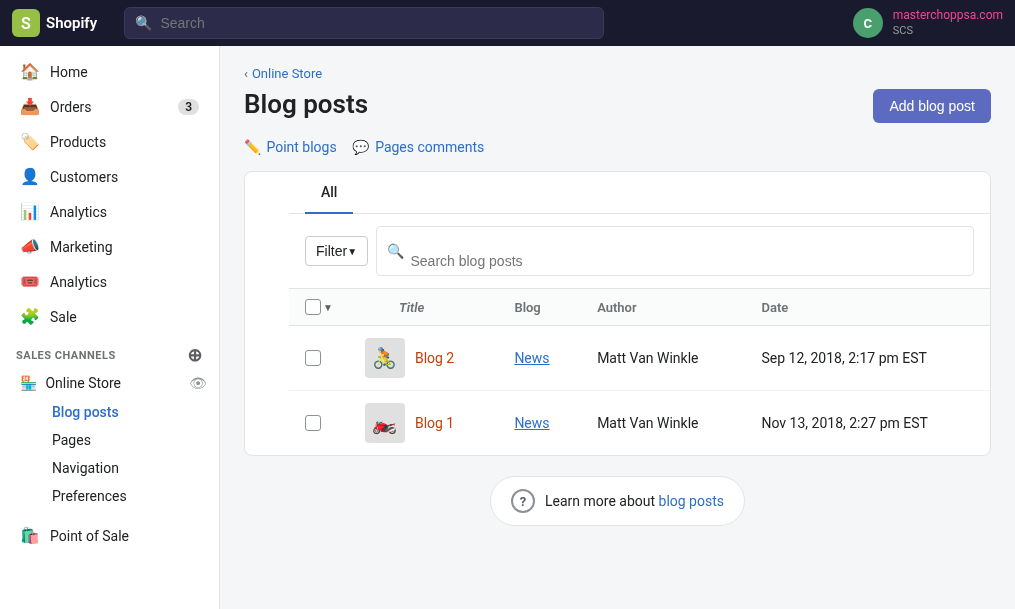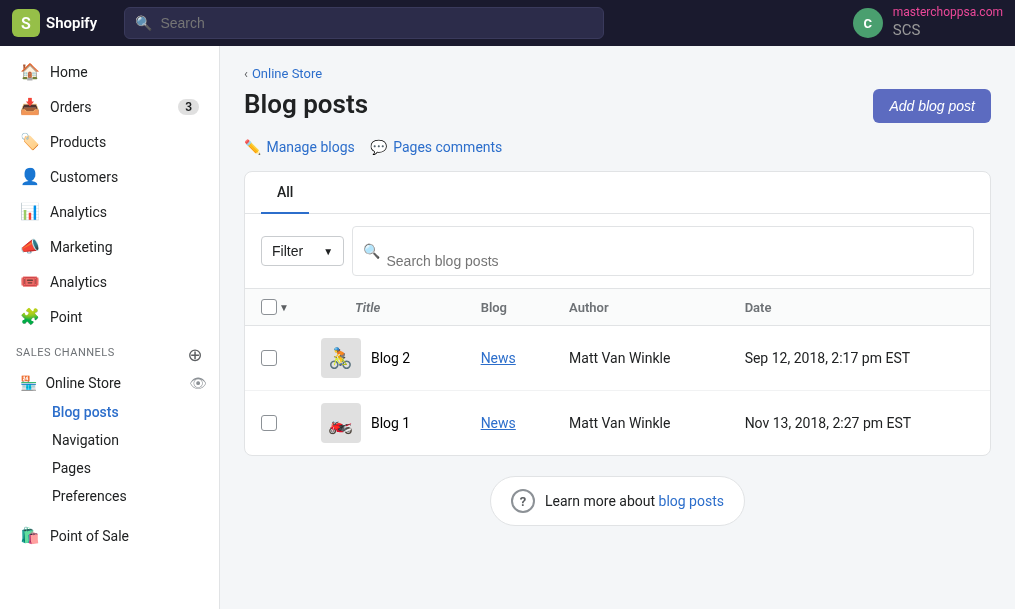"SCS" div { font-size: 15px -> 11px }
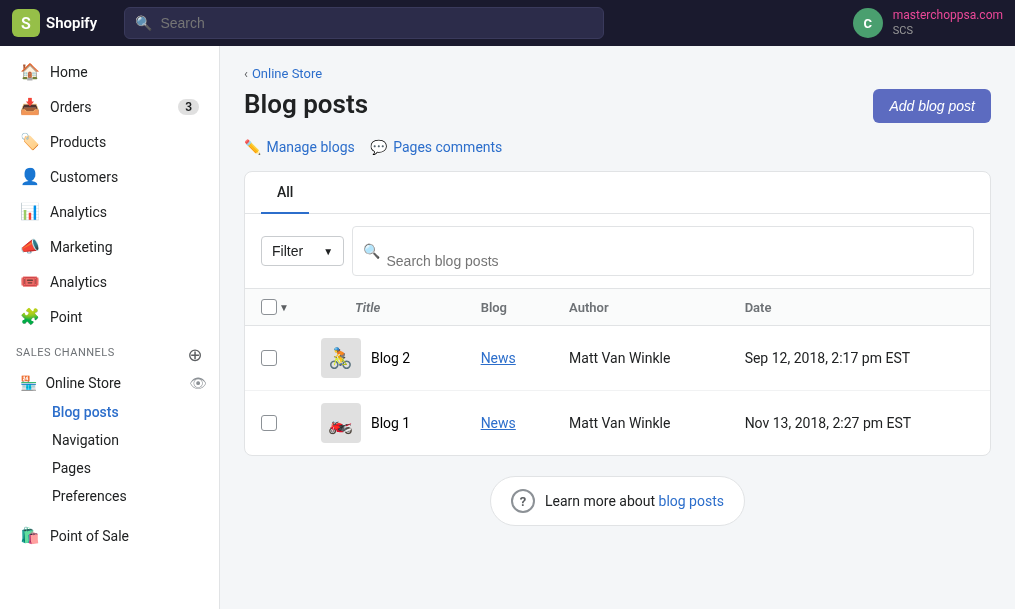"Add blog post" .add-btn-primary { font-style: italic -> none }
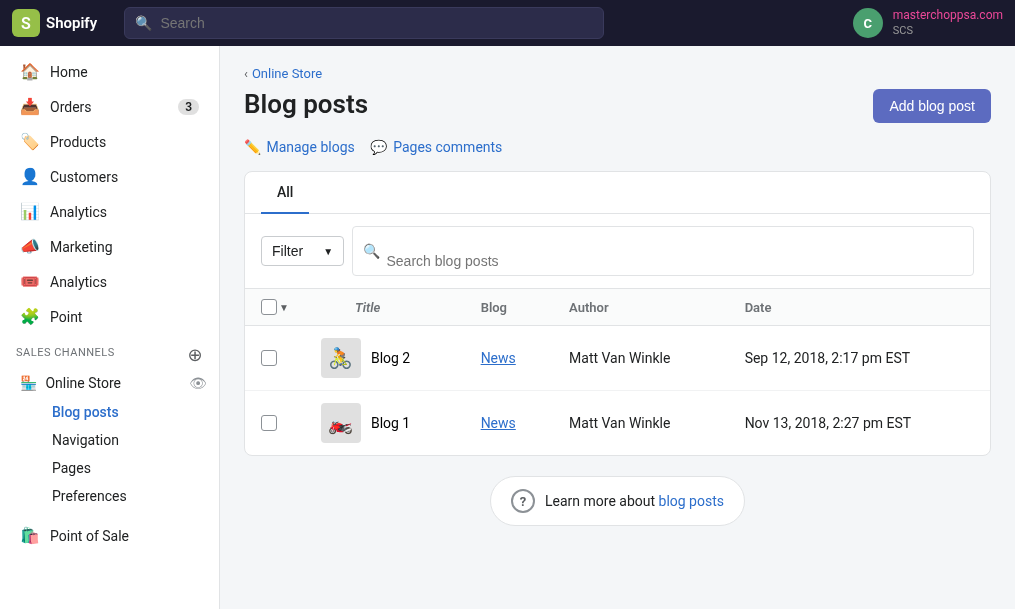"Manage blogs" span { text: Manage -> Point }
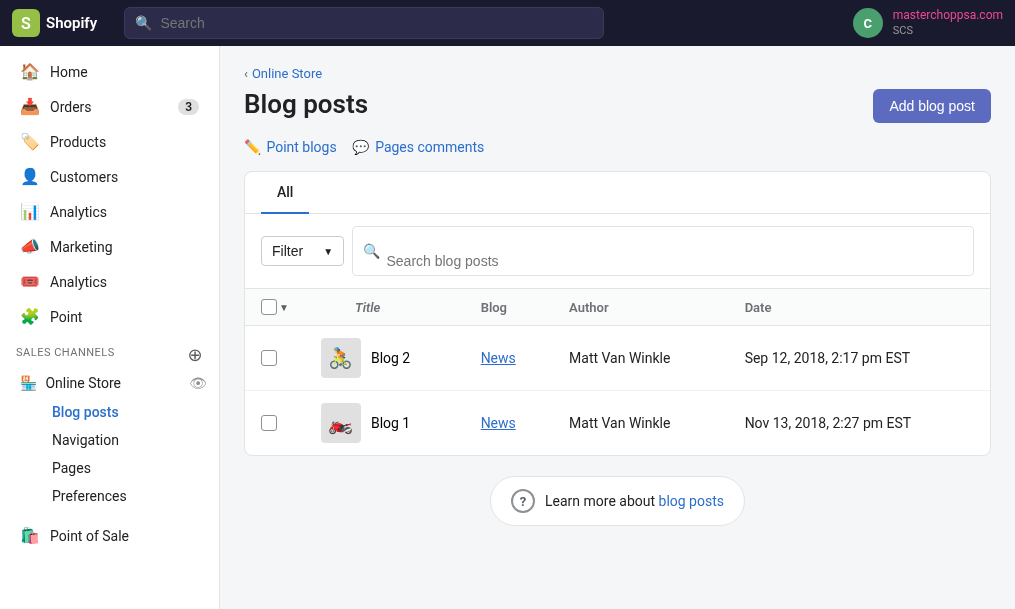"All" .card { padding-left: none -> 44px }
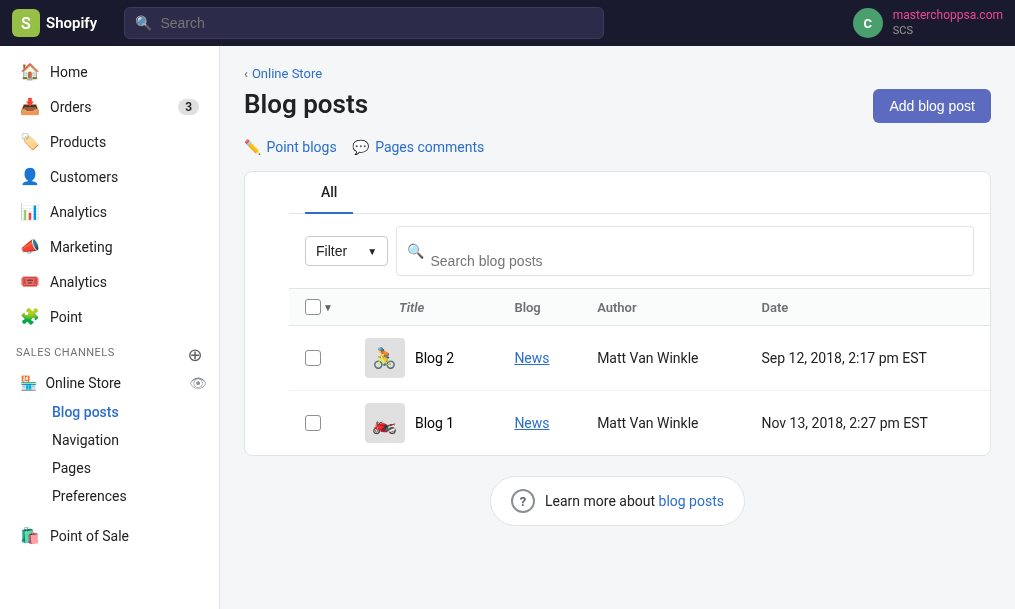"Filter" .filter-btn { gap: 20px -> 0 }
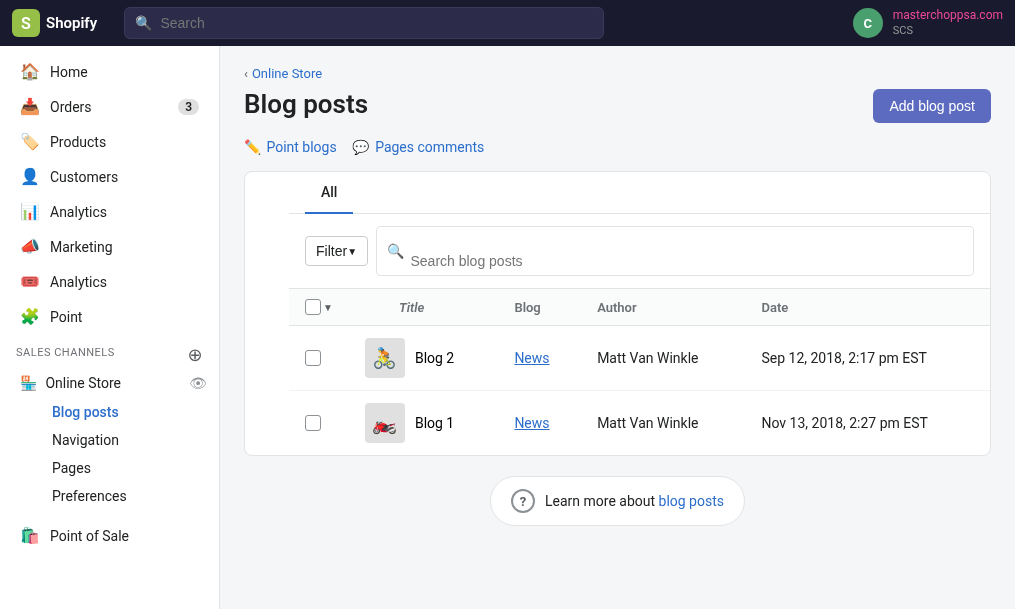"Point" span { text: Point -> Sale }
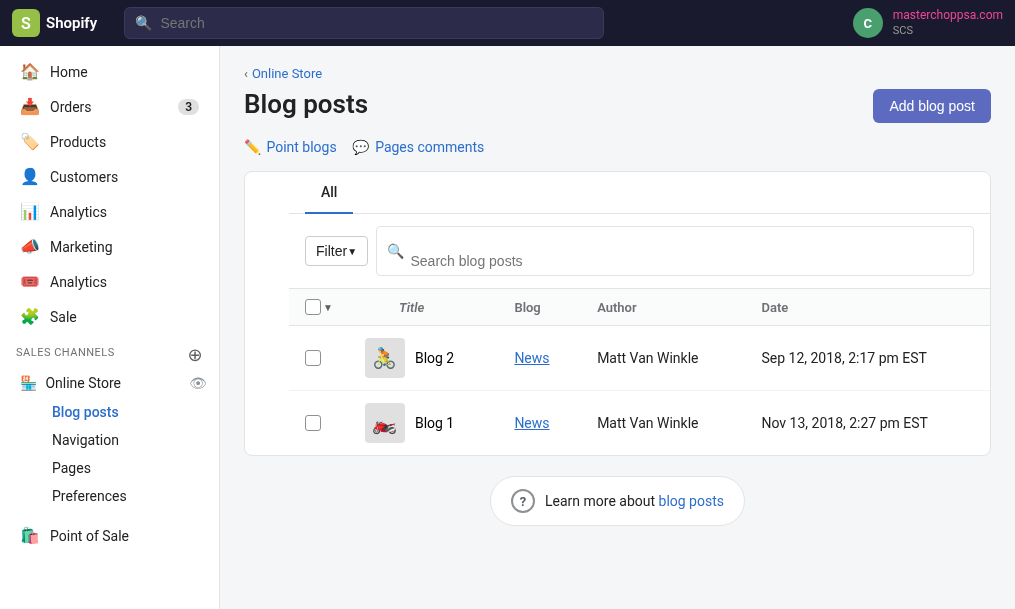"SALES CHANNELS" .sidebar-section-title { align-items: none -> center; font-weight: 400 -> 700 }
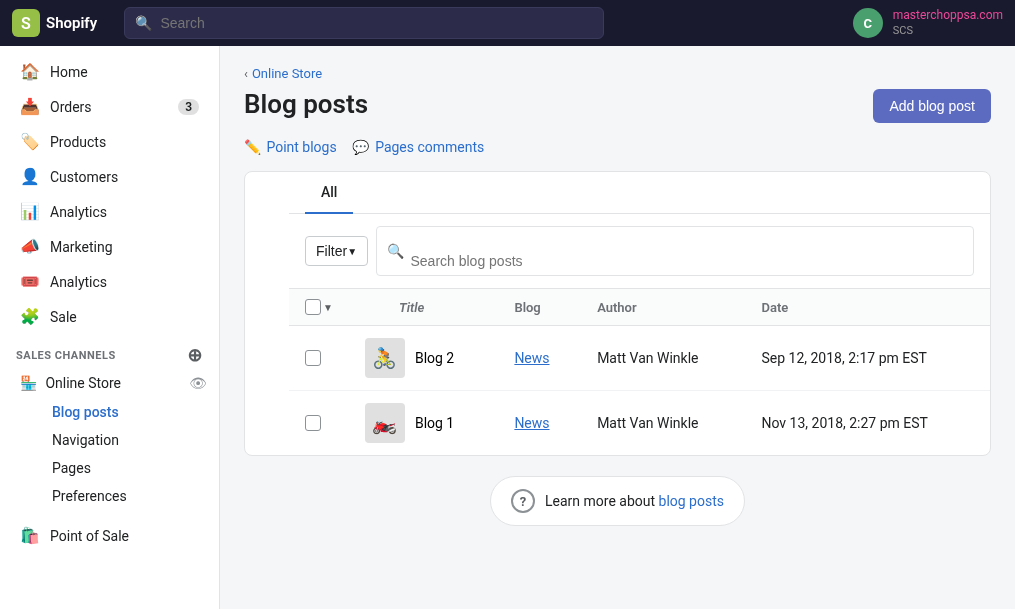"Blog 2" .post-title-link { color: #000000 -> #c2410c }
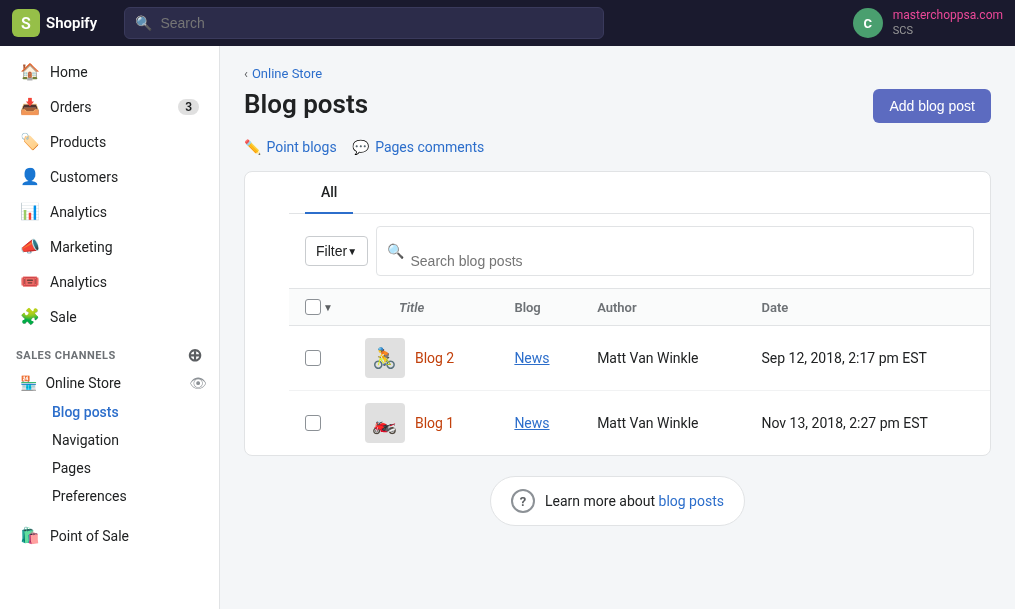"Navigation" div.sidebar-sub-item { order: before "Pages" -> after "Pages" }
